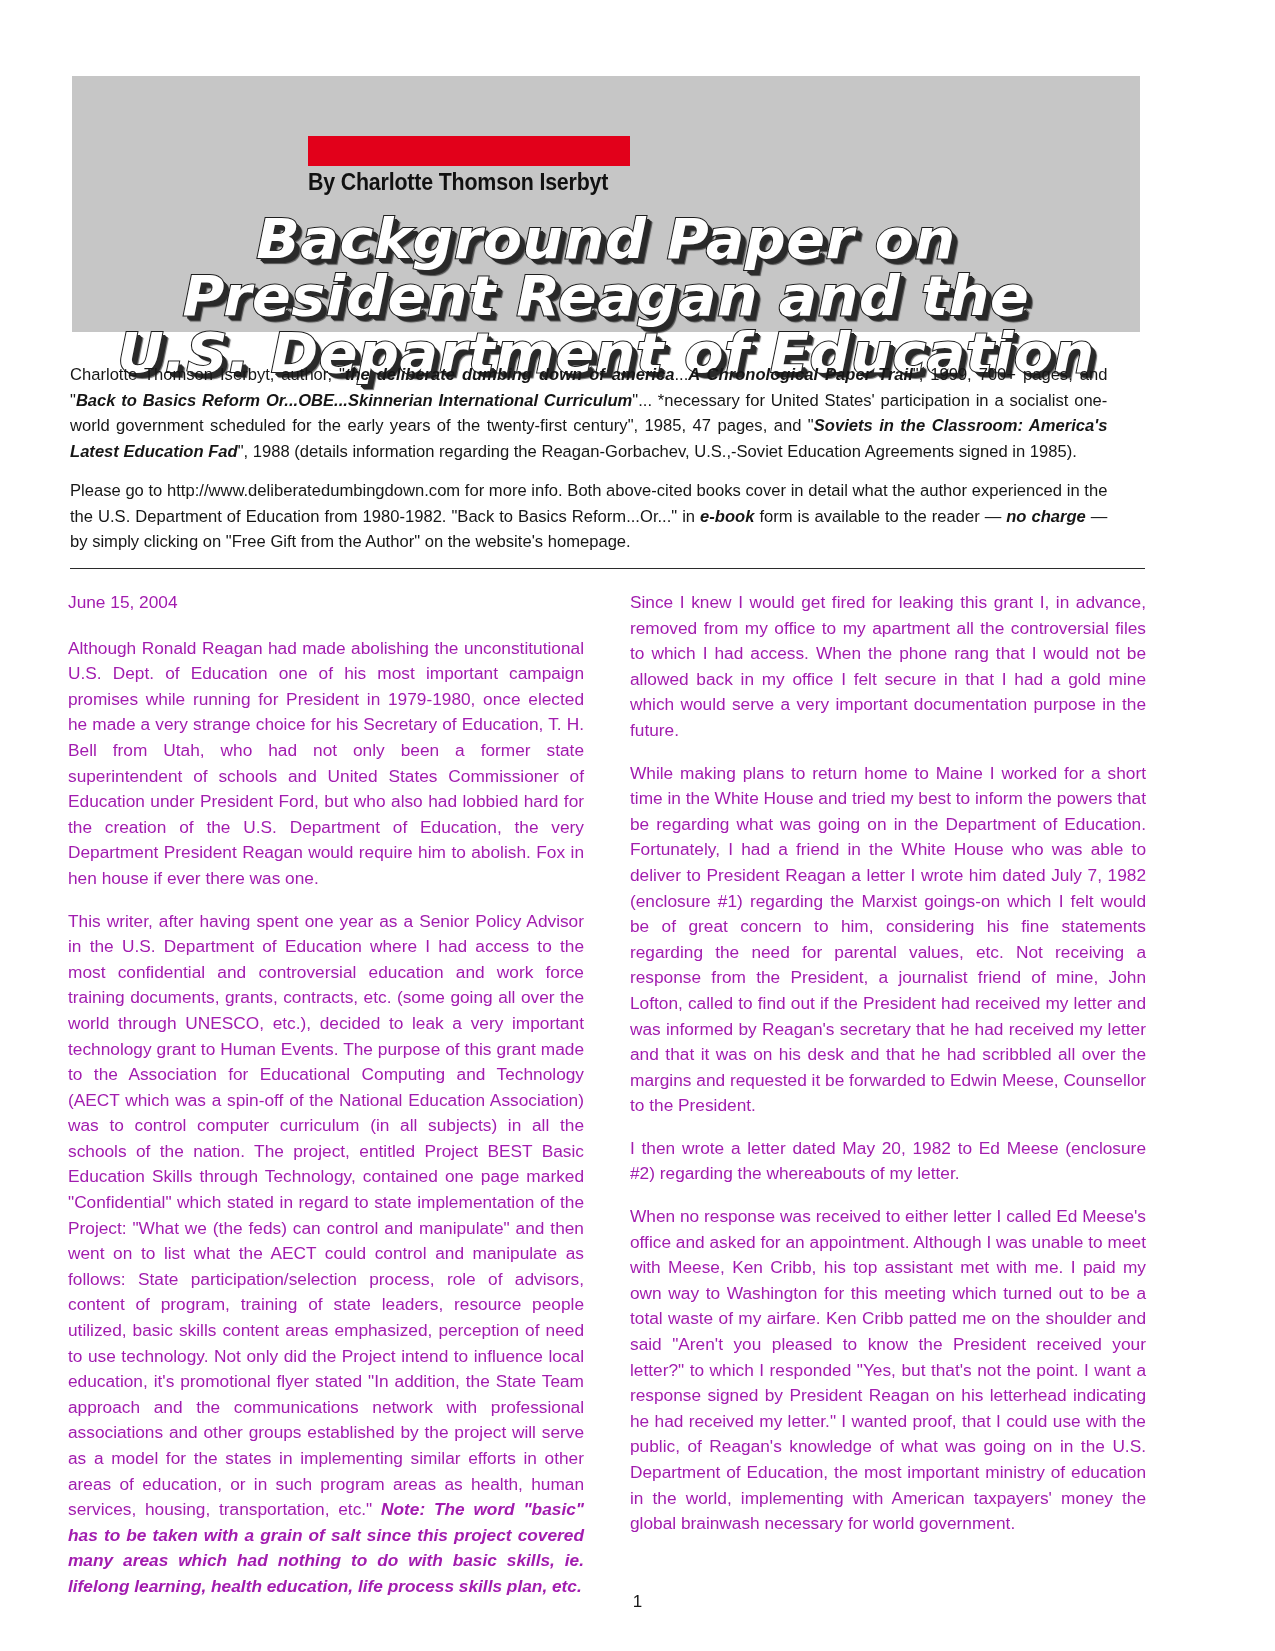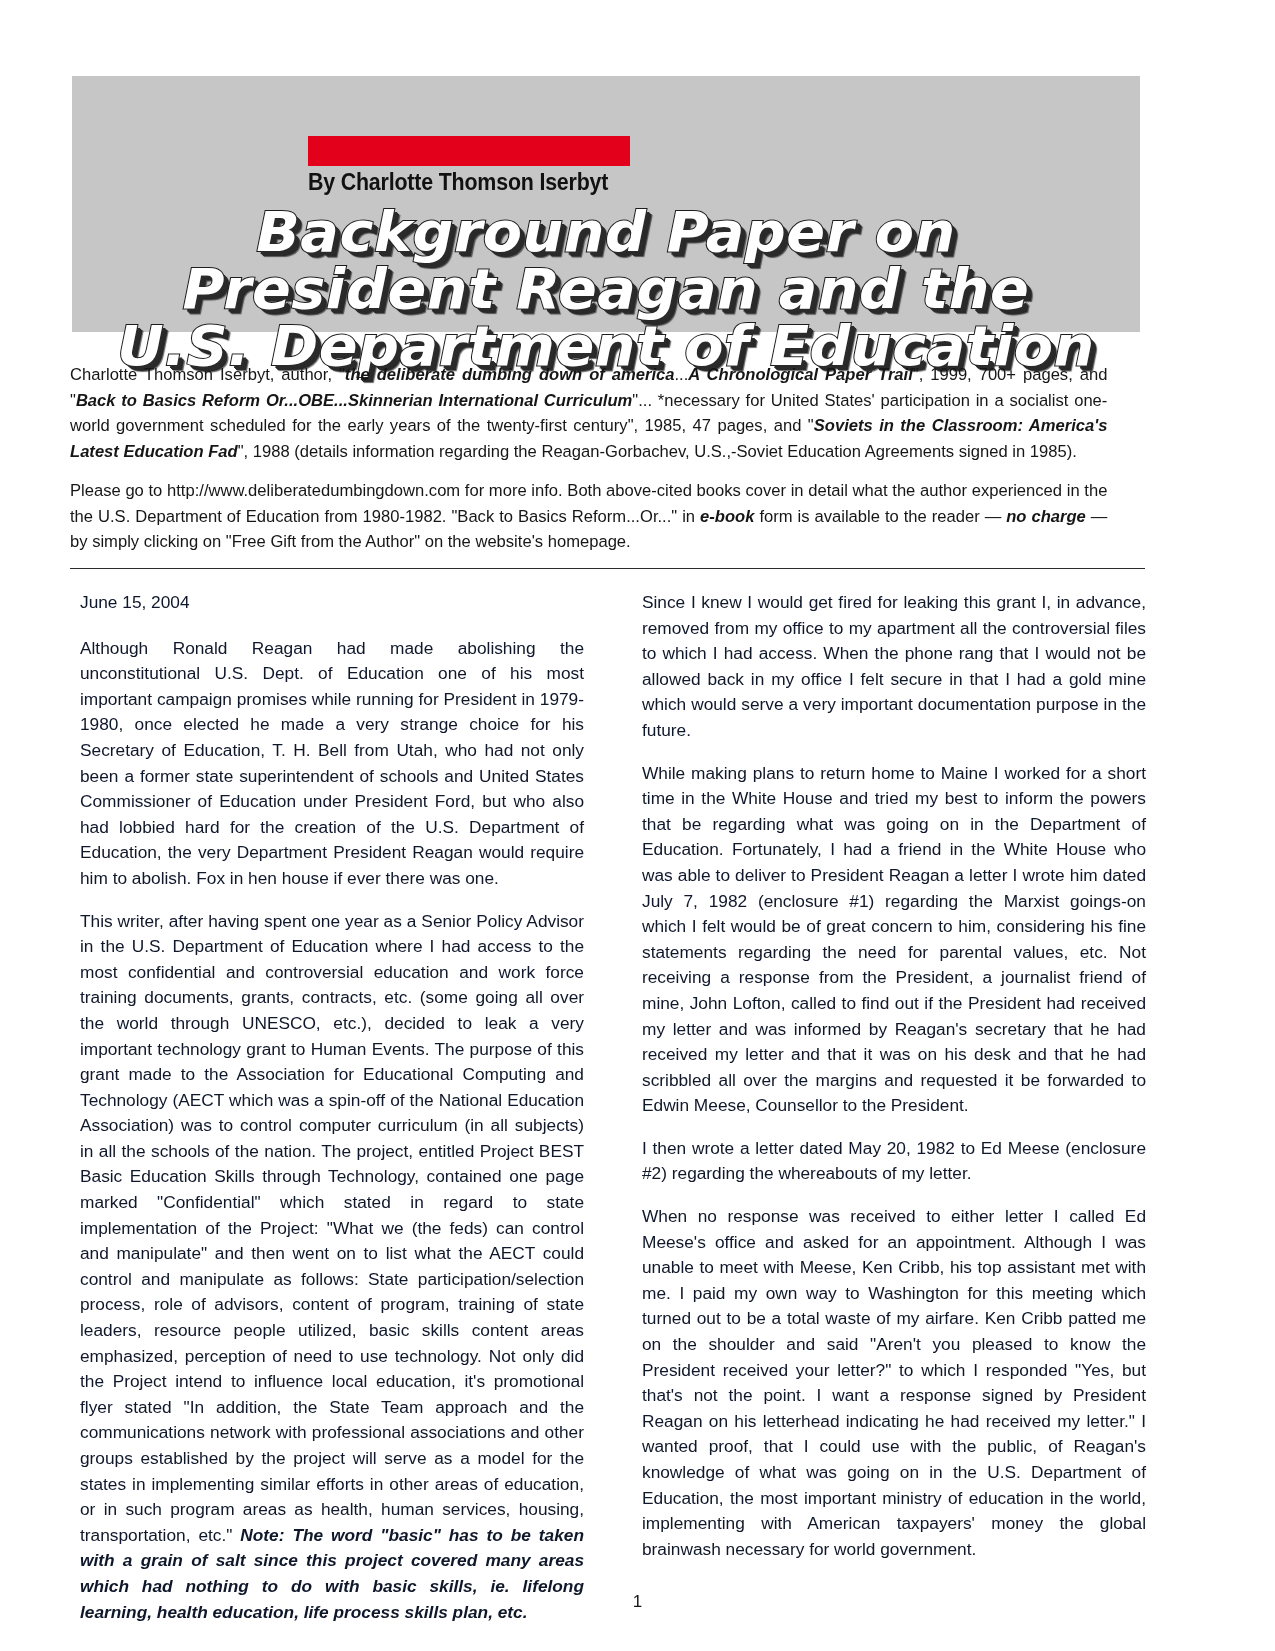"Background Paper on" .title-block { top: 128px -> 135px }
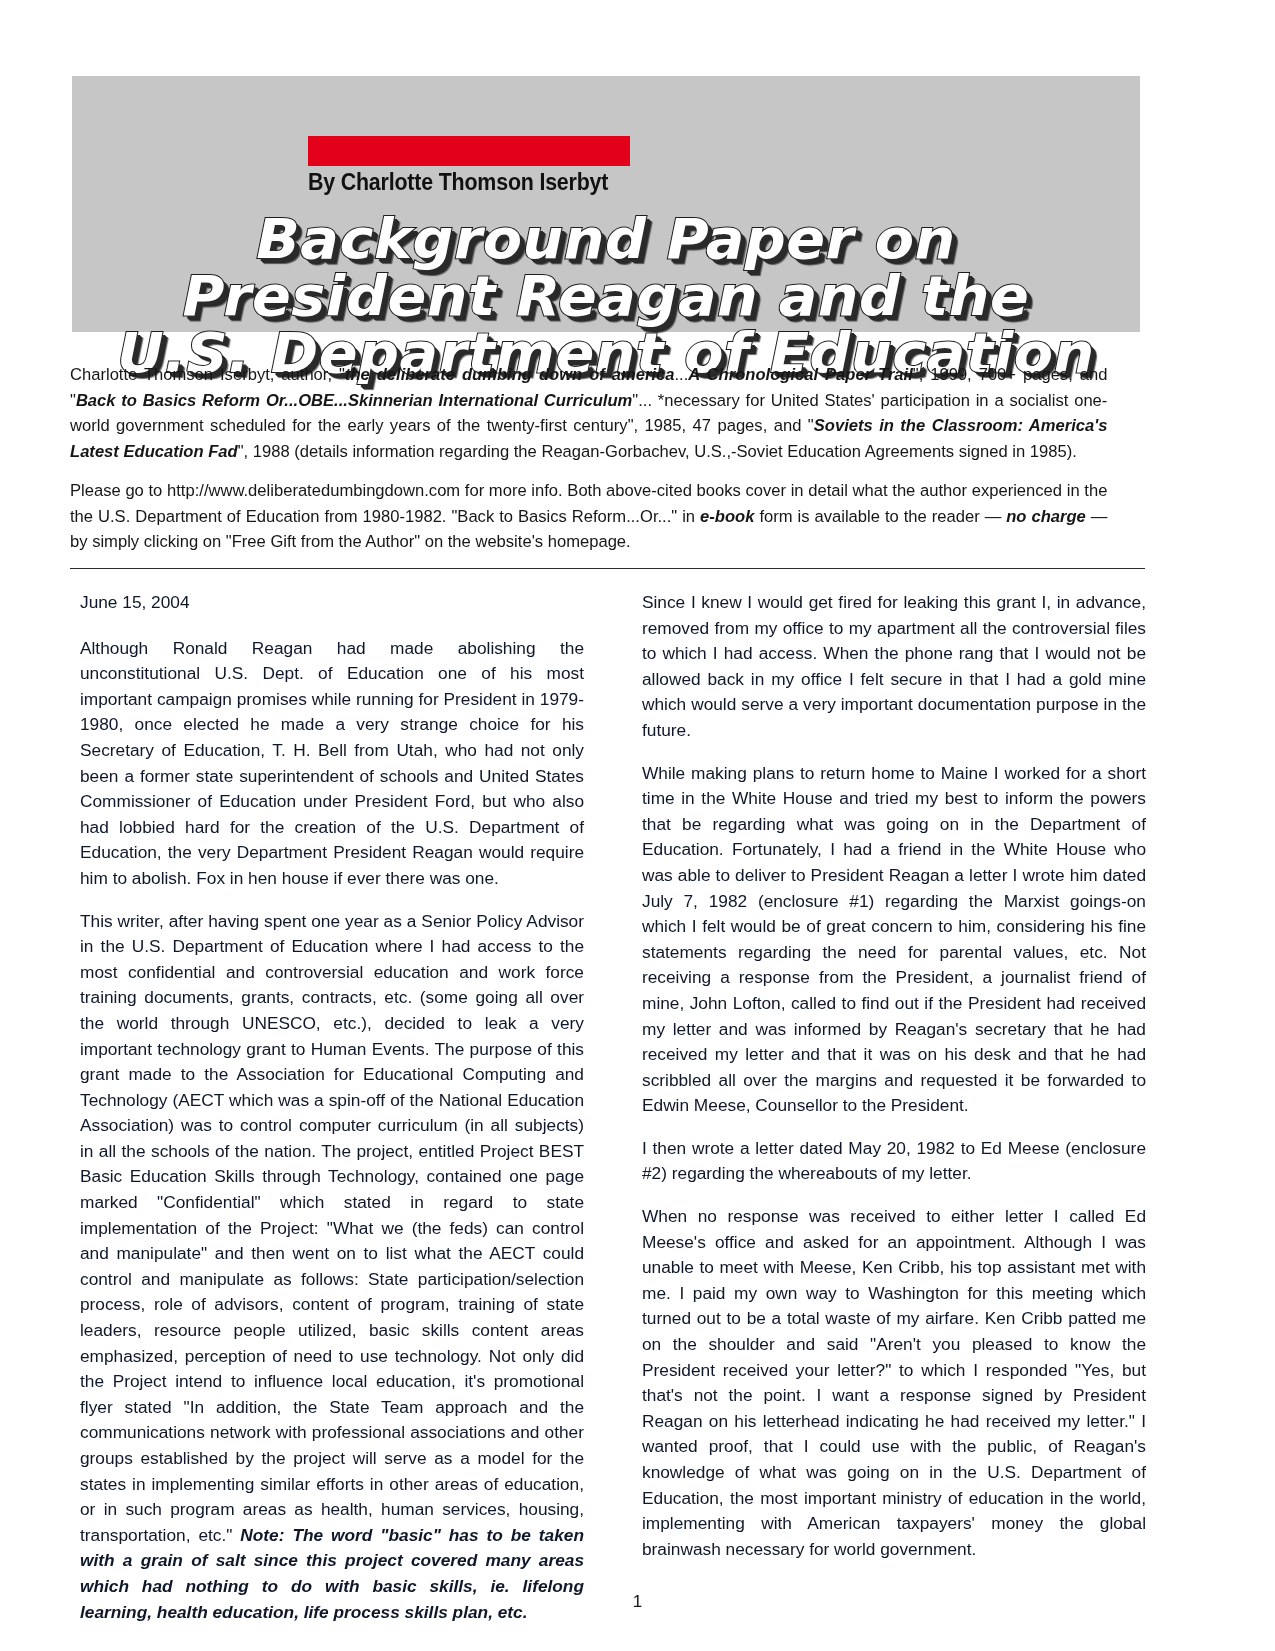"June 15, 2004" .col p { color: #0f172a -> #a21caf; margin: 0 0 17px 12px -> 0 0 17px 0 }
